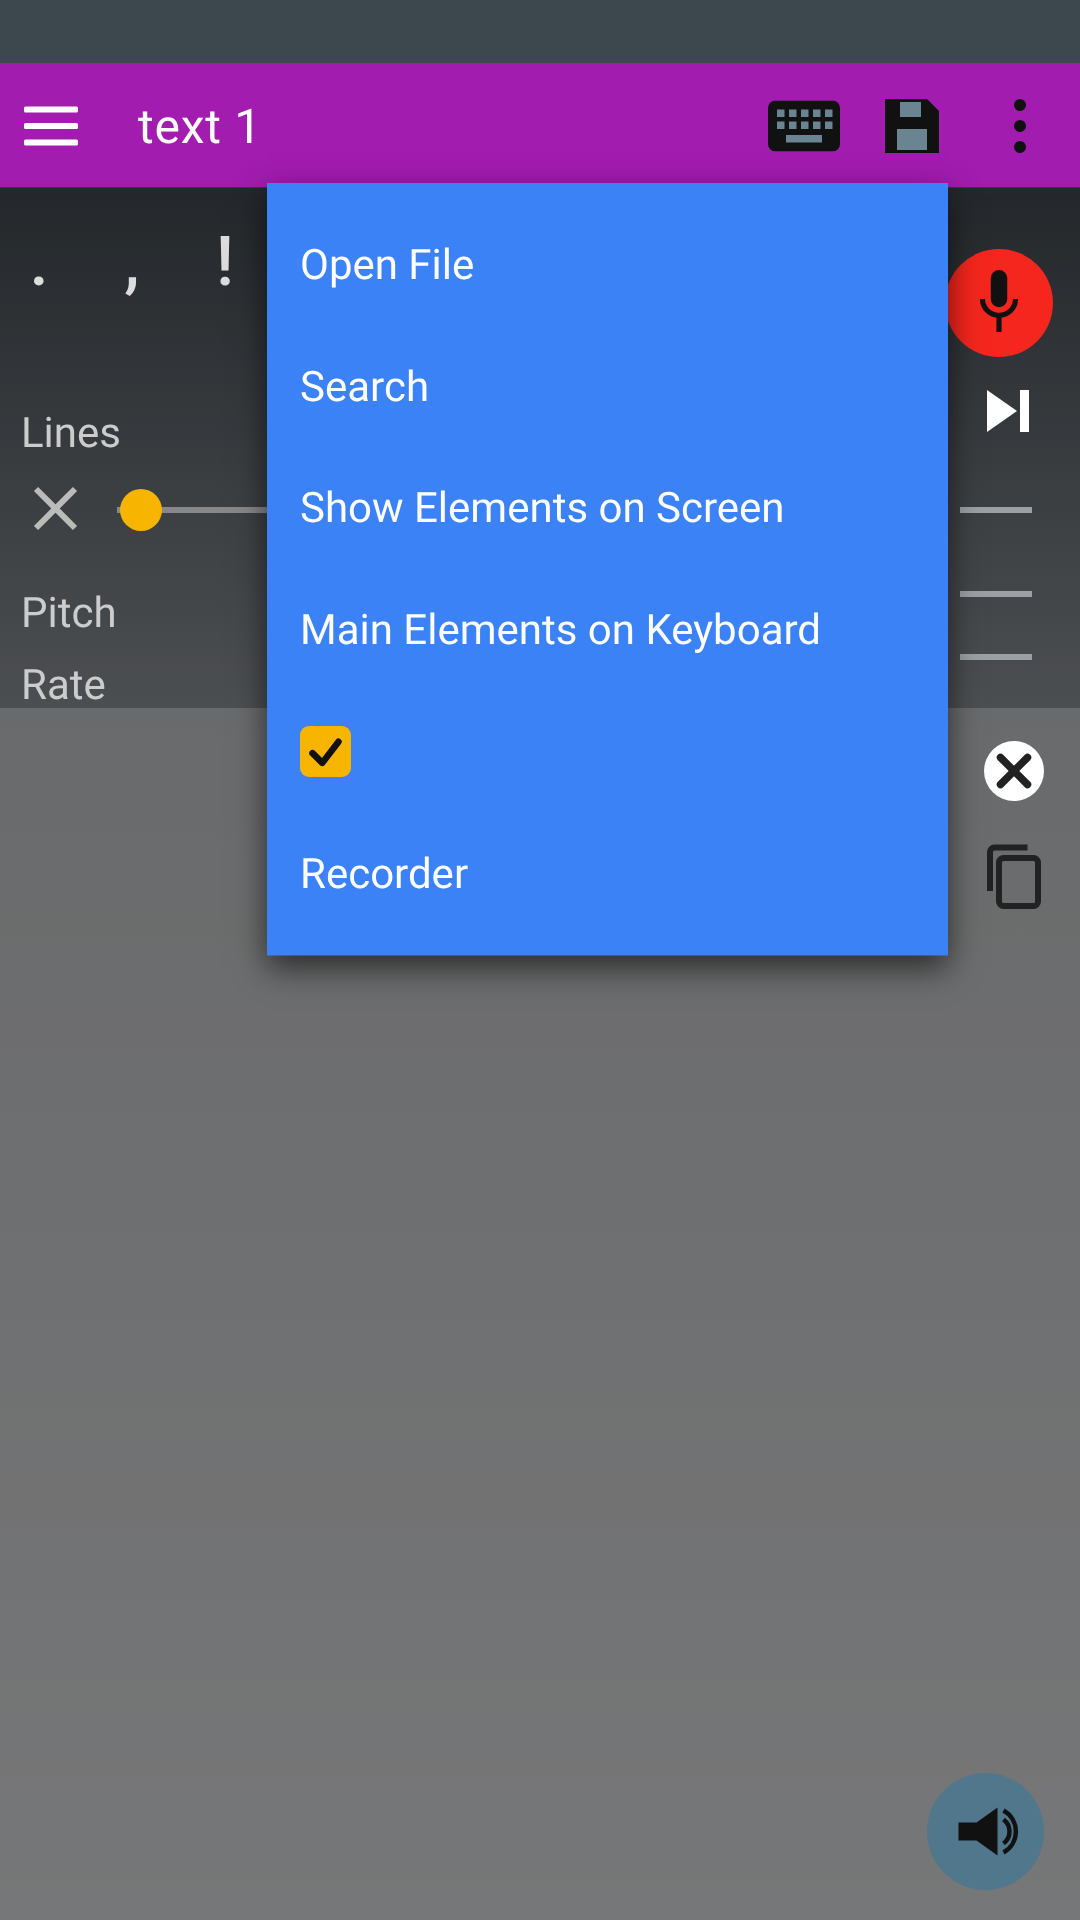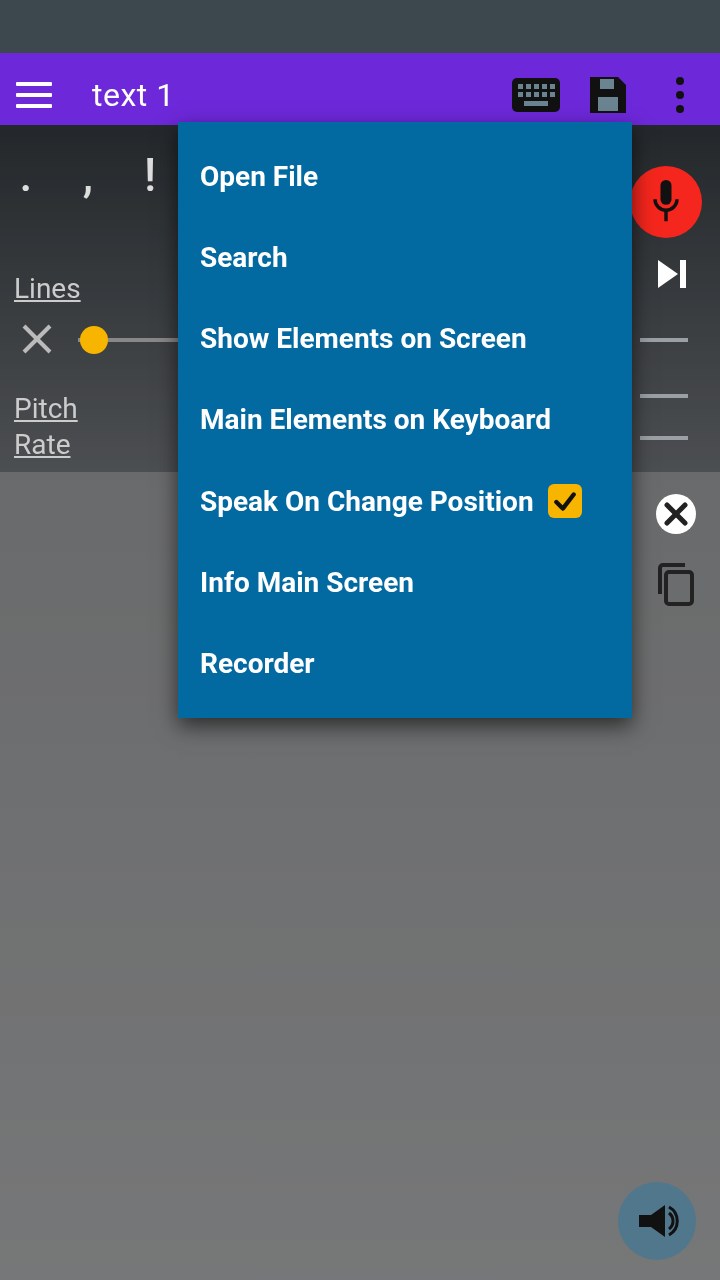"text 1" .app-bar { background: #6d28d9 -> #a21caf; margin-top: 11px -> none }
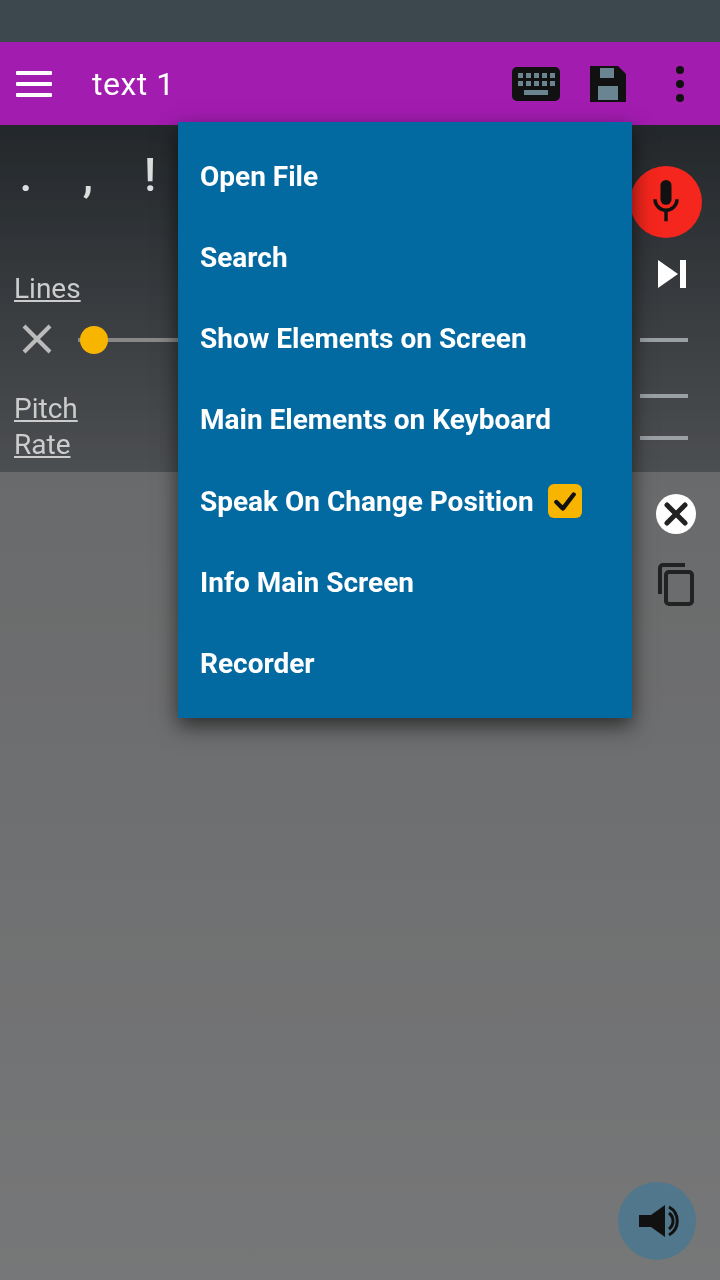"Open File" .menu { background: #0369a1 -> #3b82f6; font-weight: bold -> none }
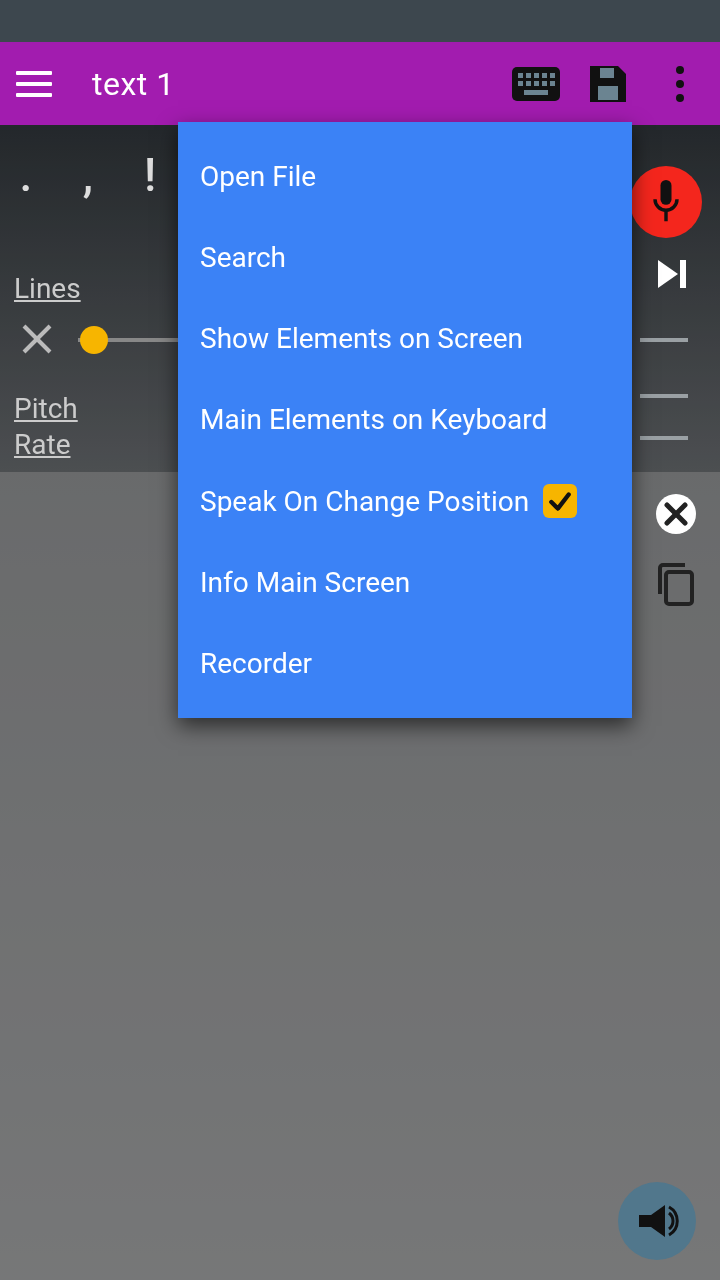"Lines" .label { text-decoration: underline -> none }
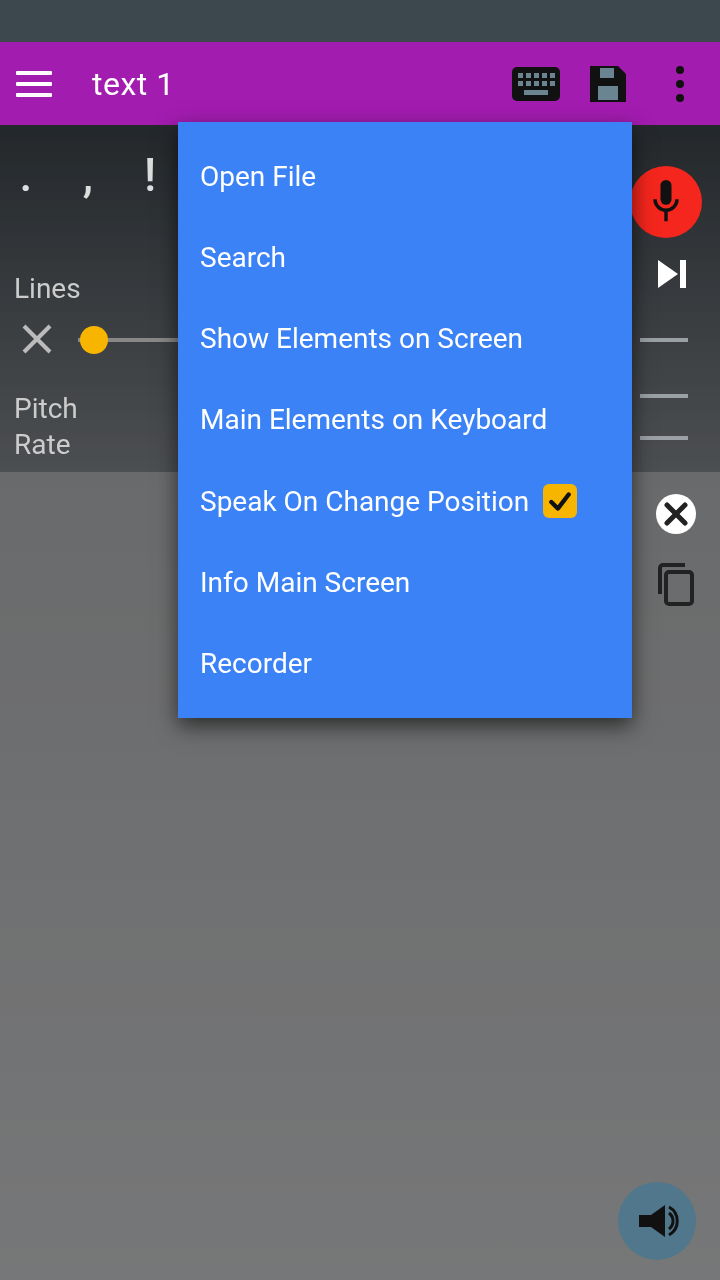"Rate" .rate-lbl { top: 428px -> 440px }
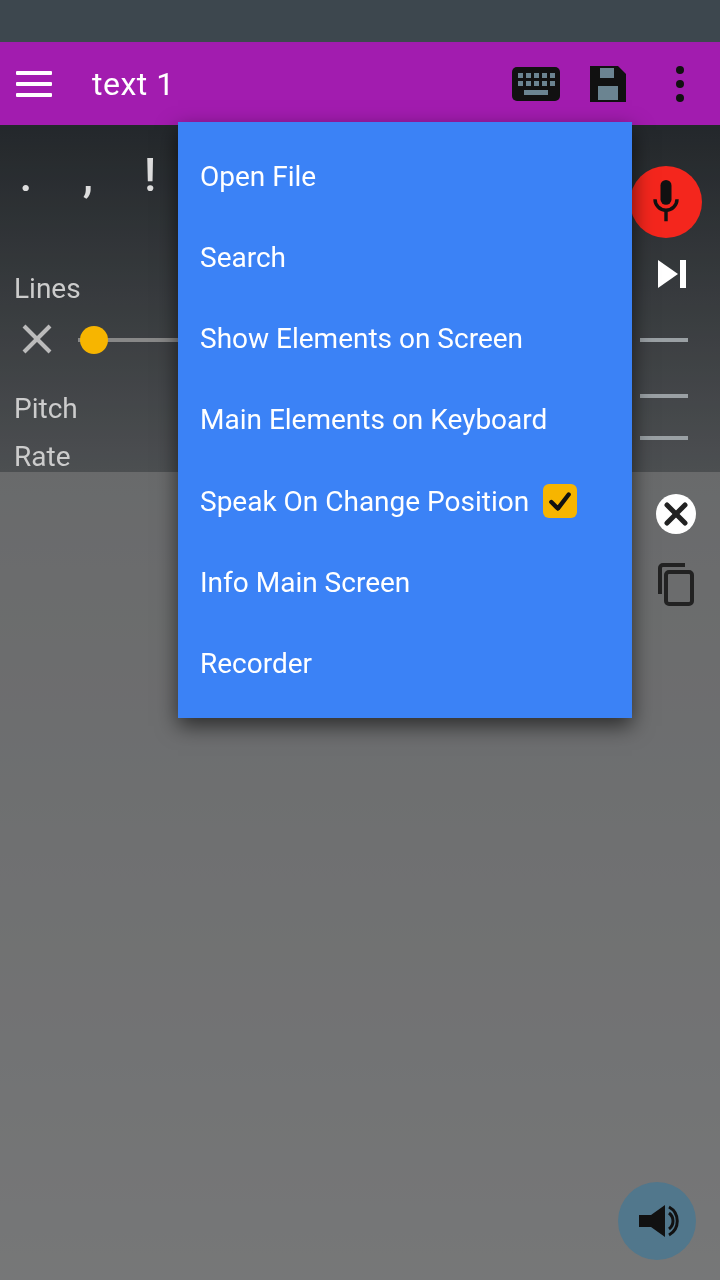"Speak On Change Position" span { html: <span>Speak On Change Position</span> -> none }
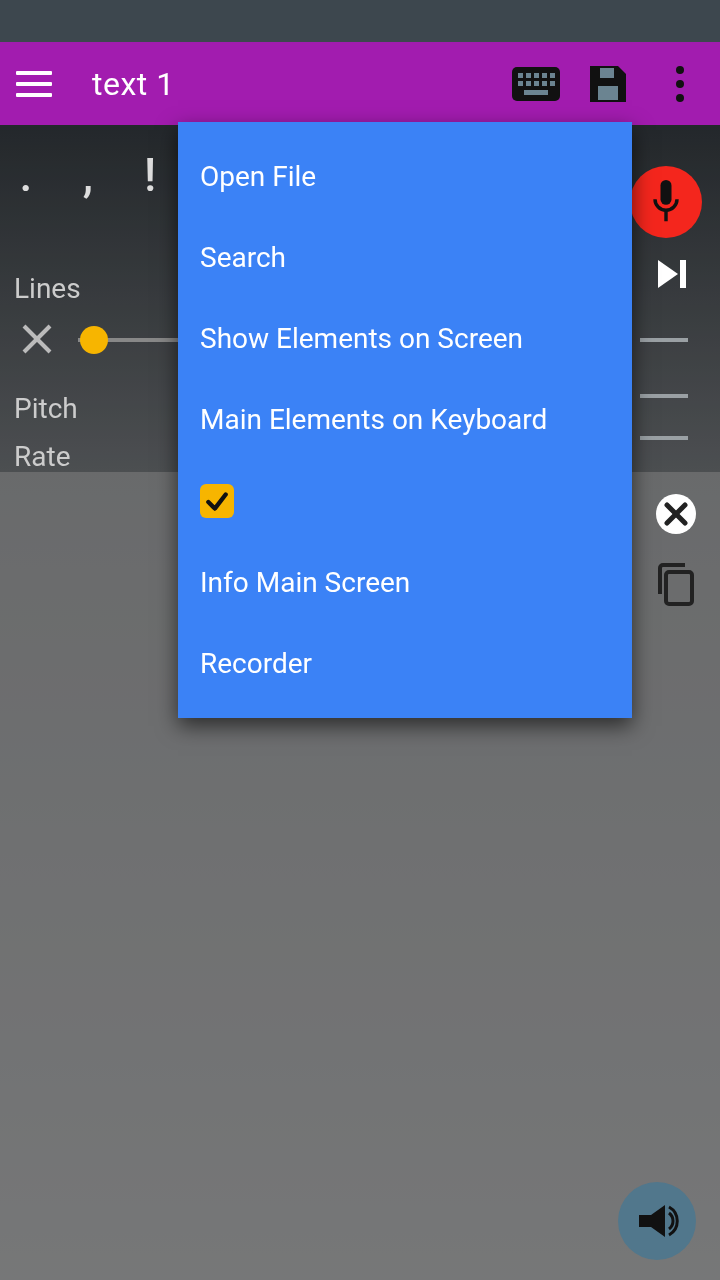"Info Main Screen" div.menu-item { html: <div> <span>Info Main Screen</span> </div> -> none }
